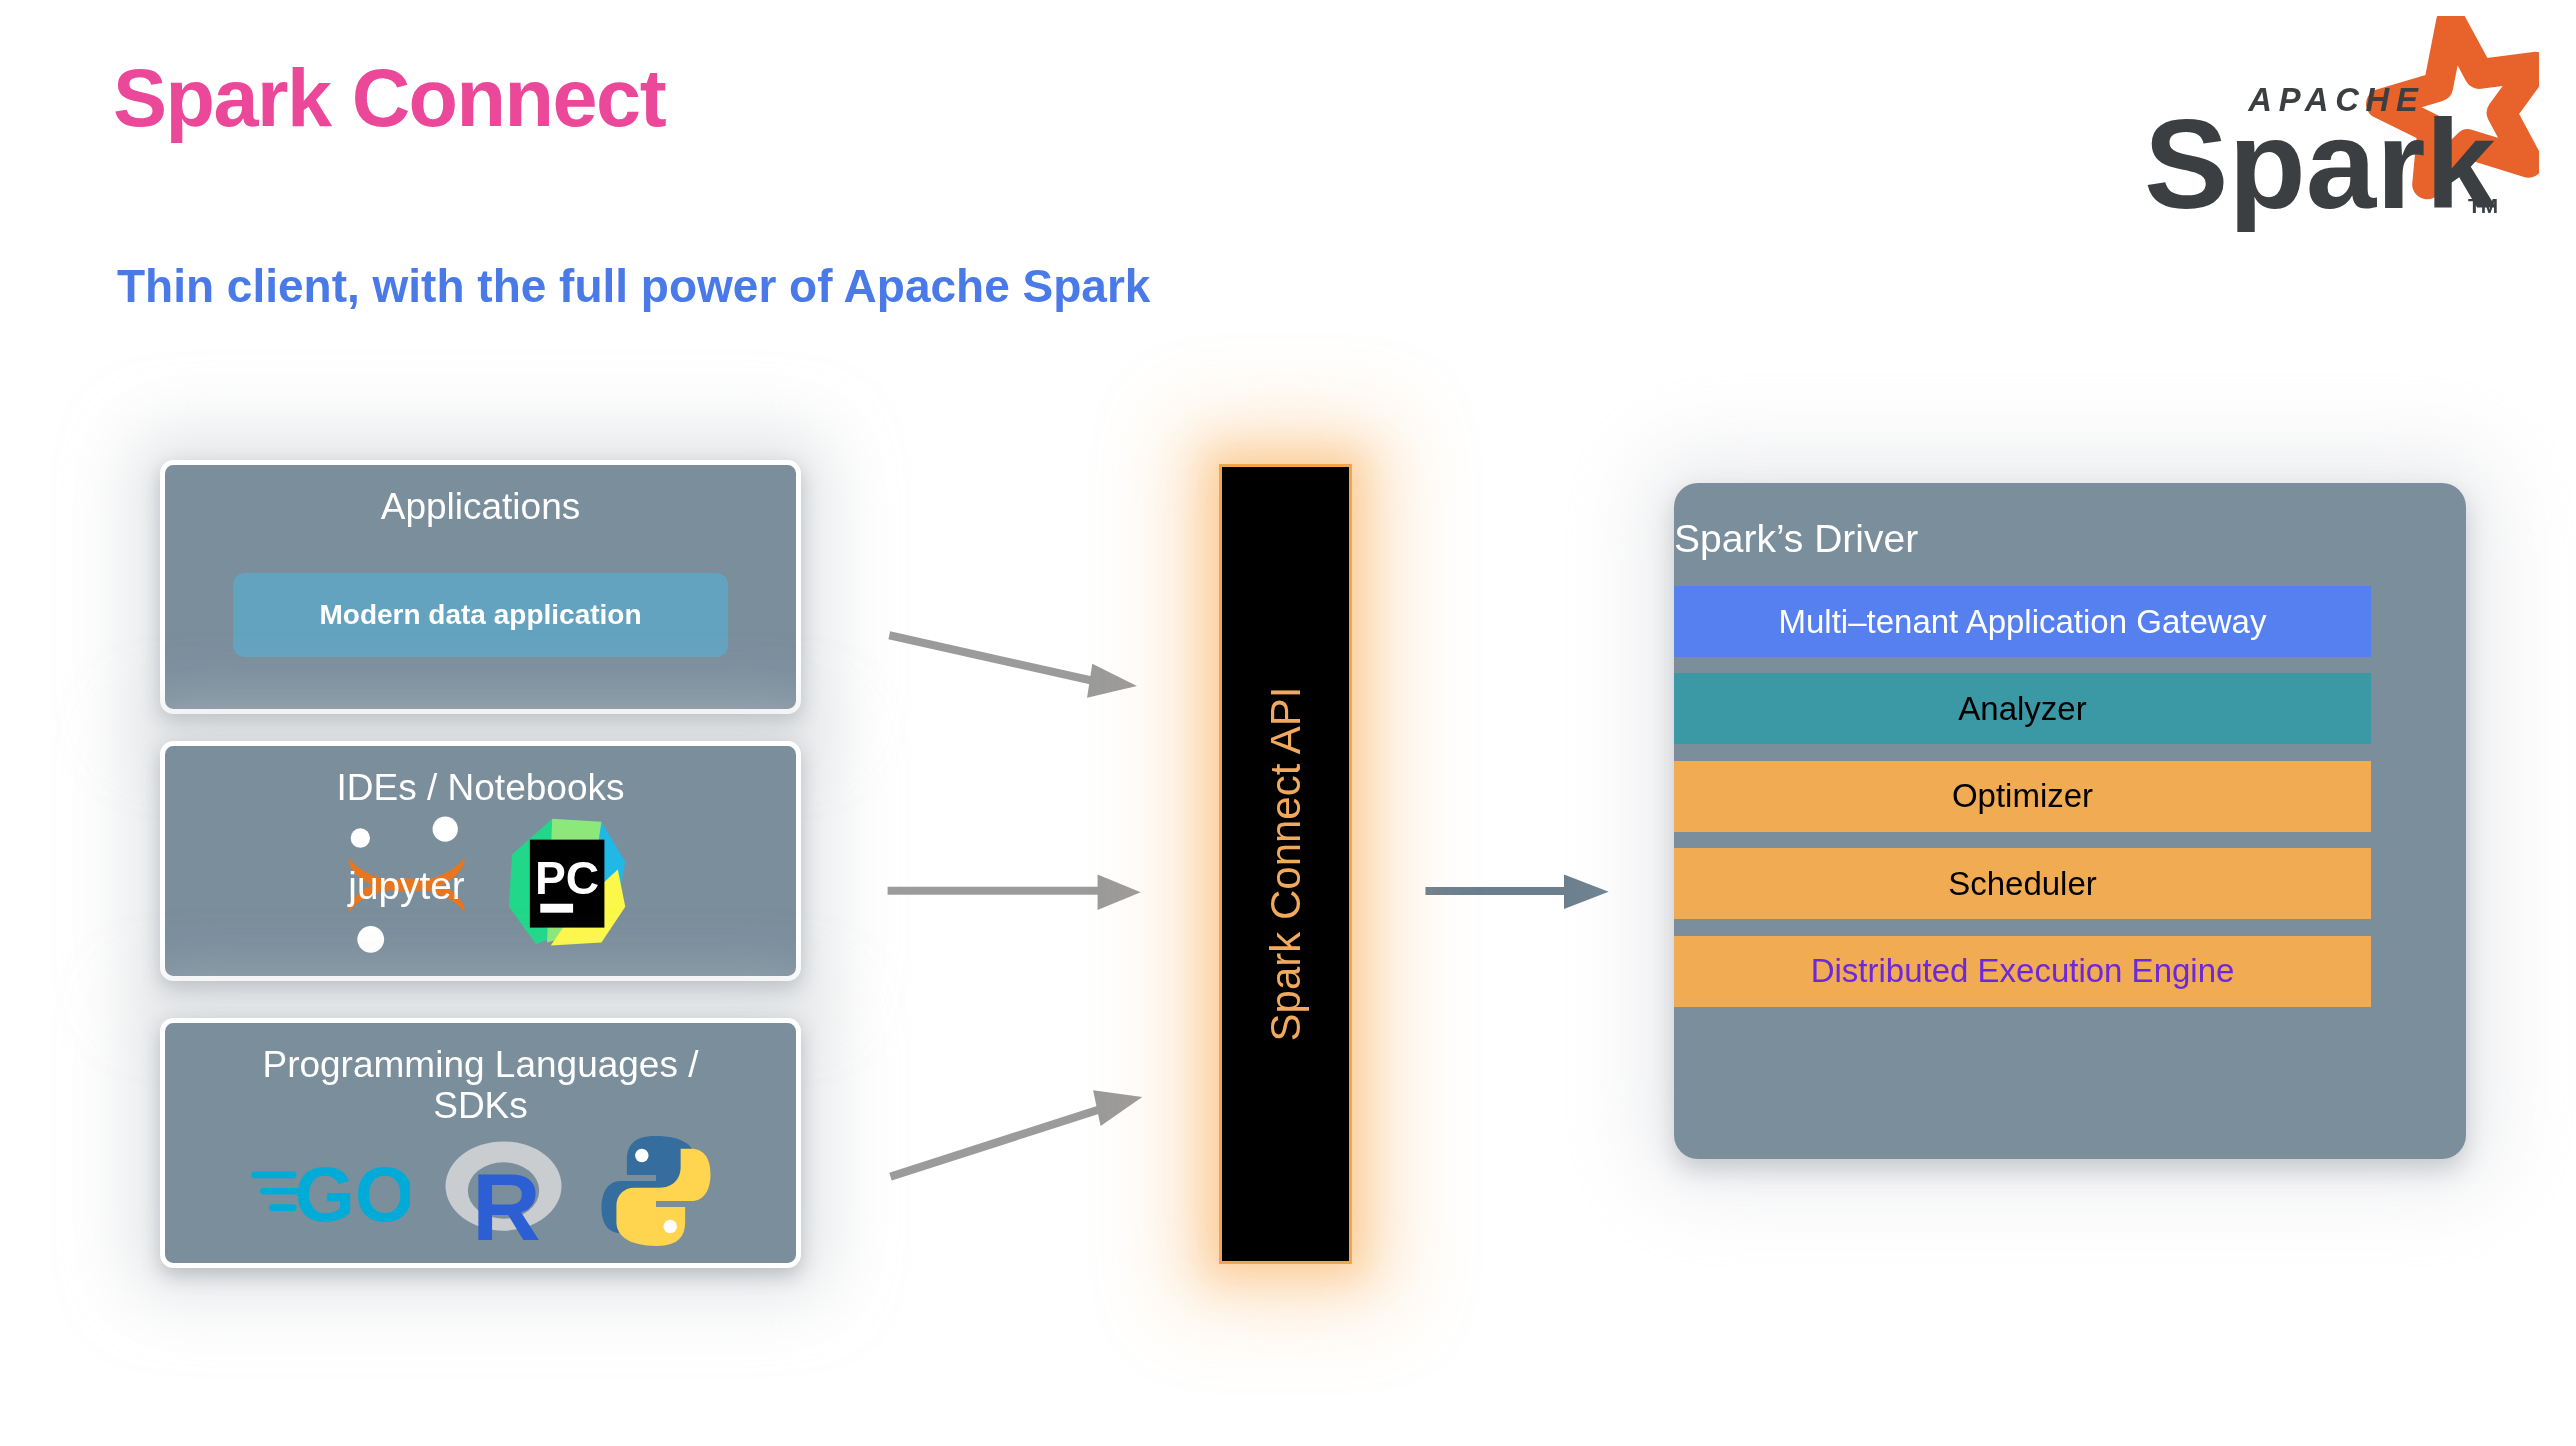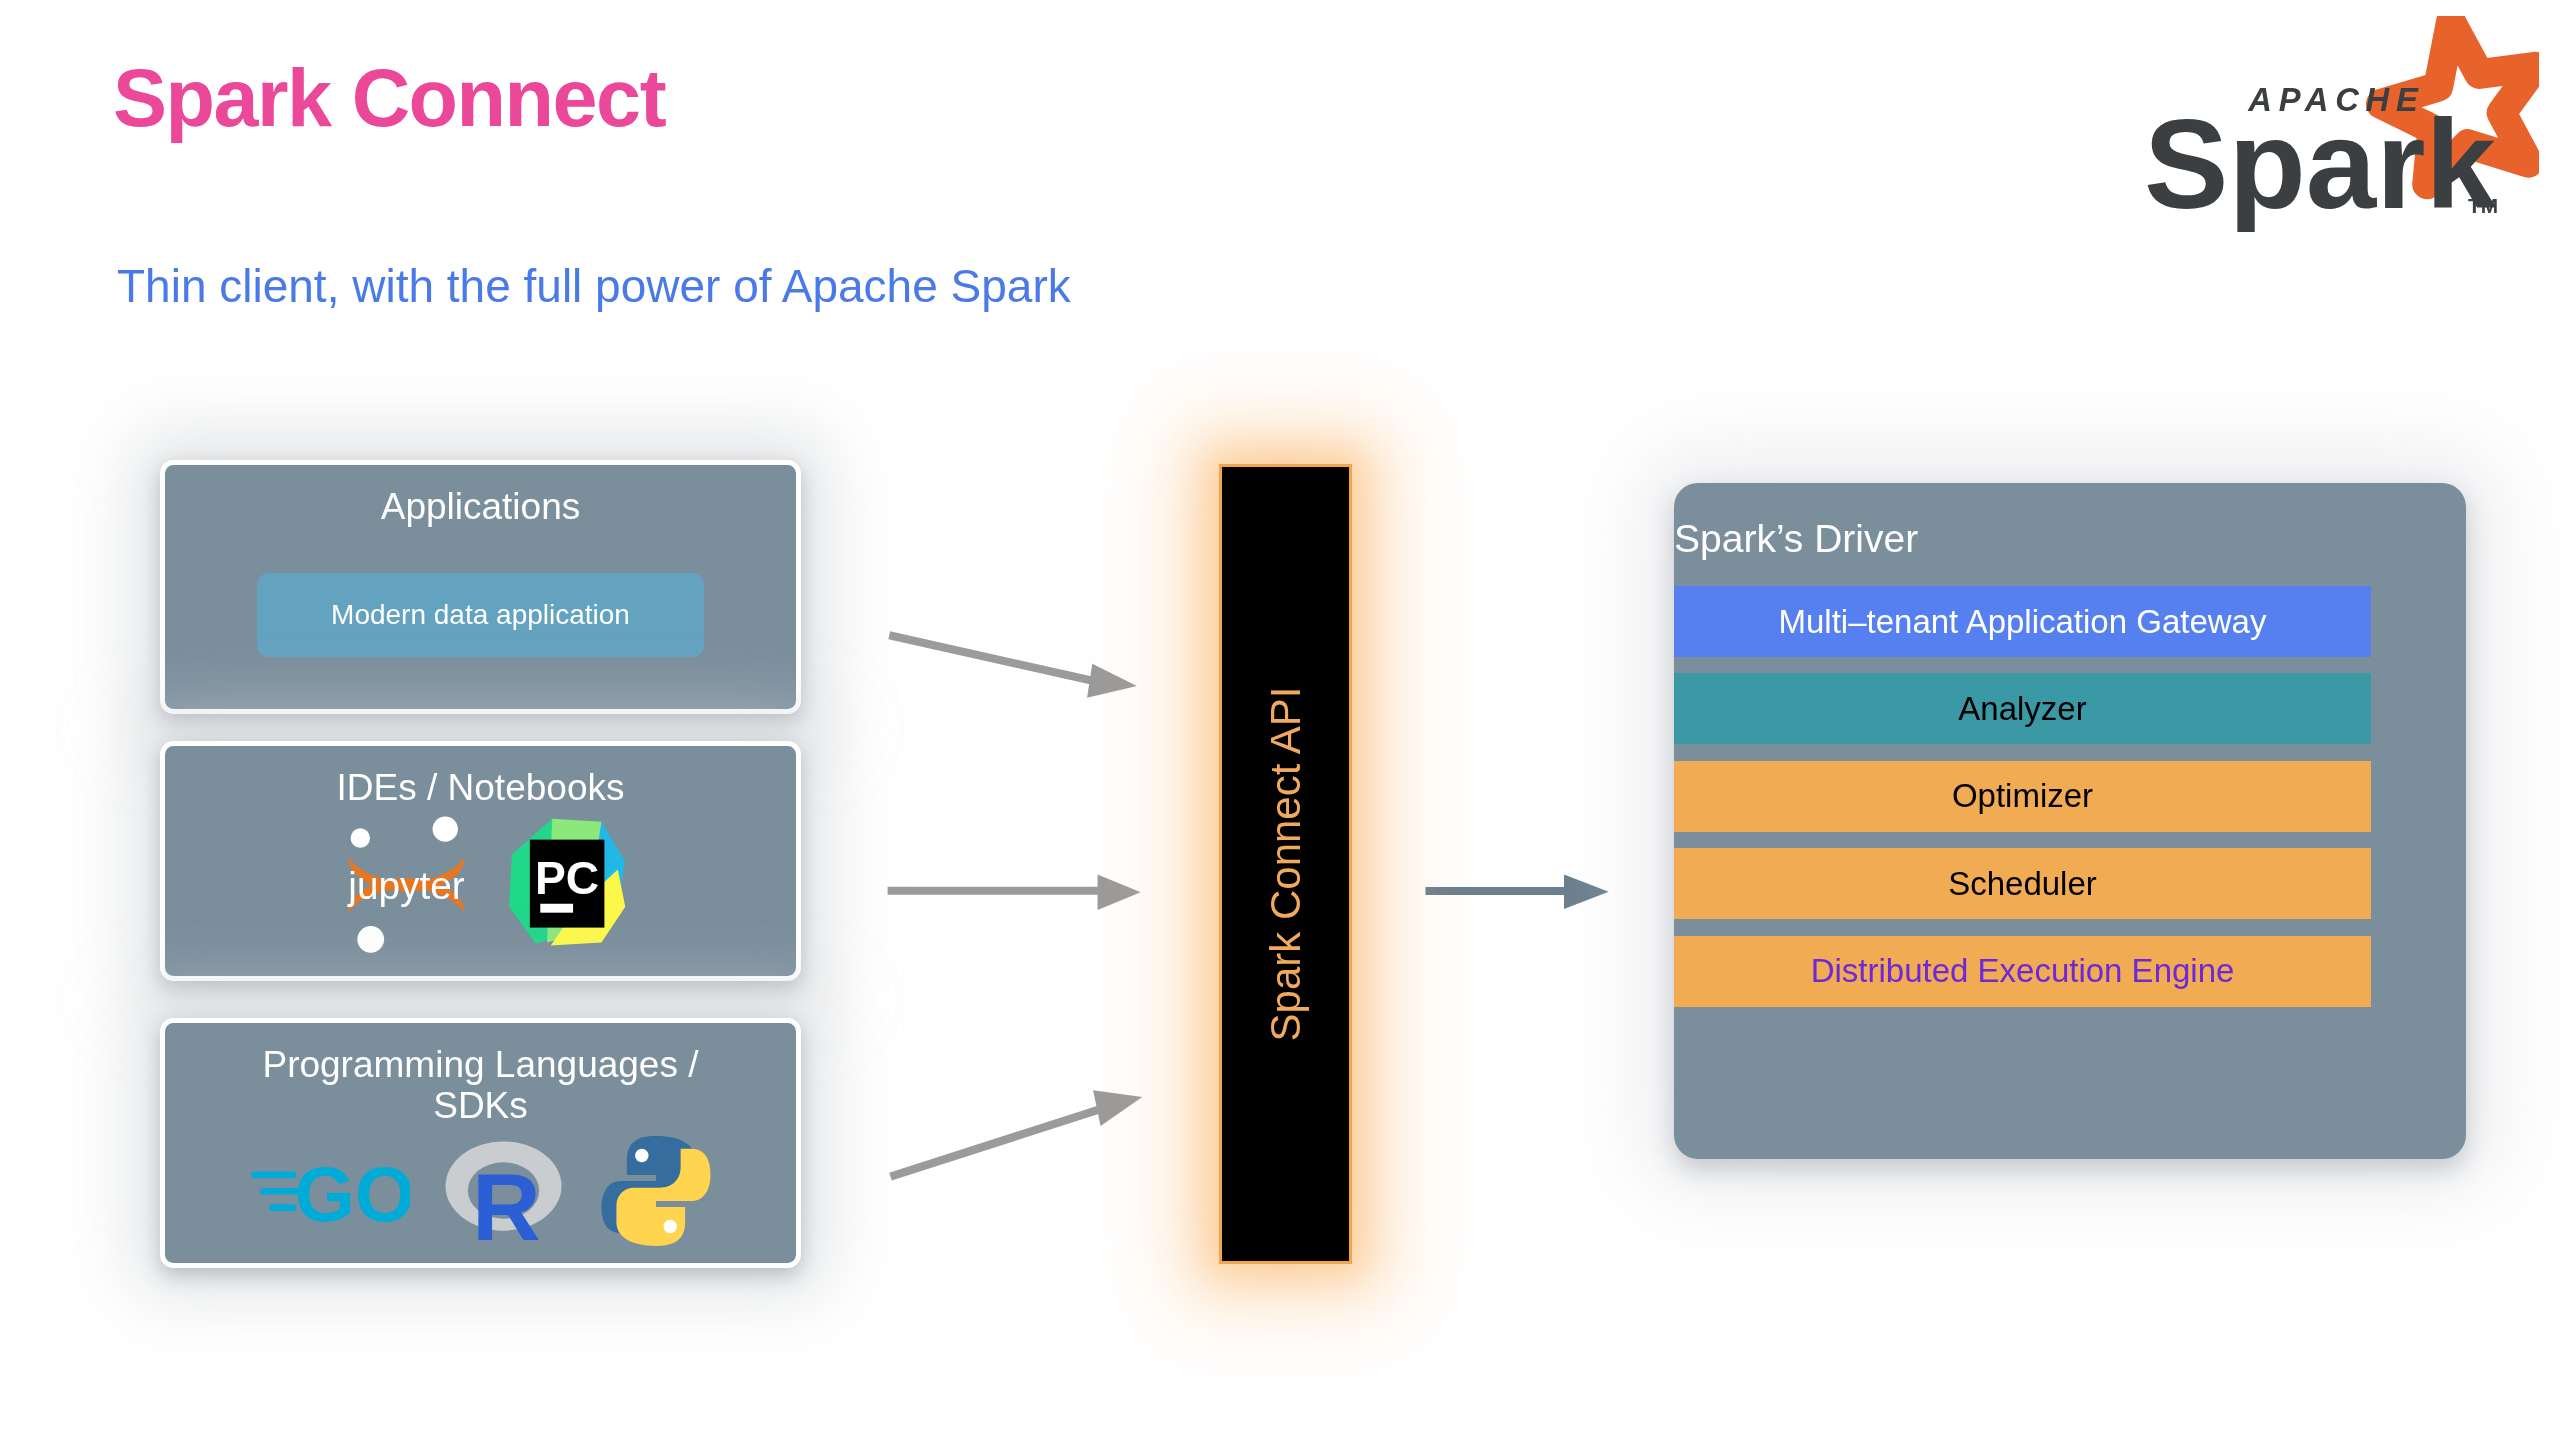"Thin client, with the full" #subtitle { font-weight: 400 -> 700 }
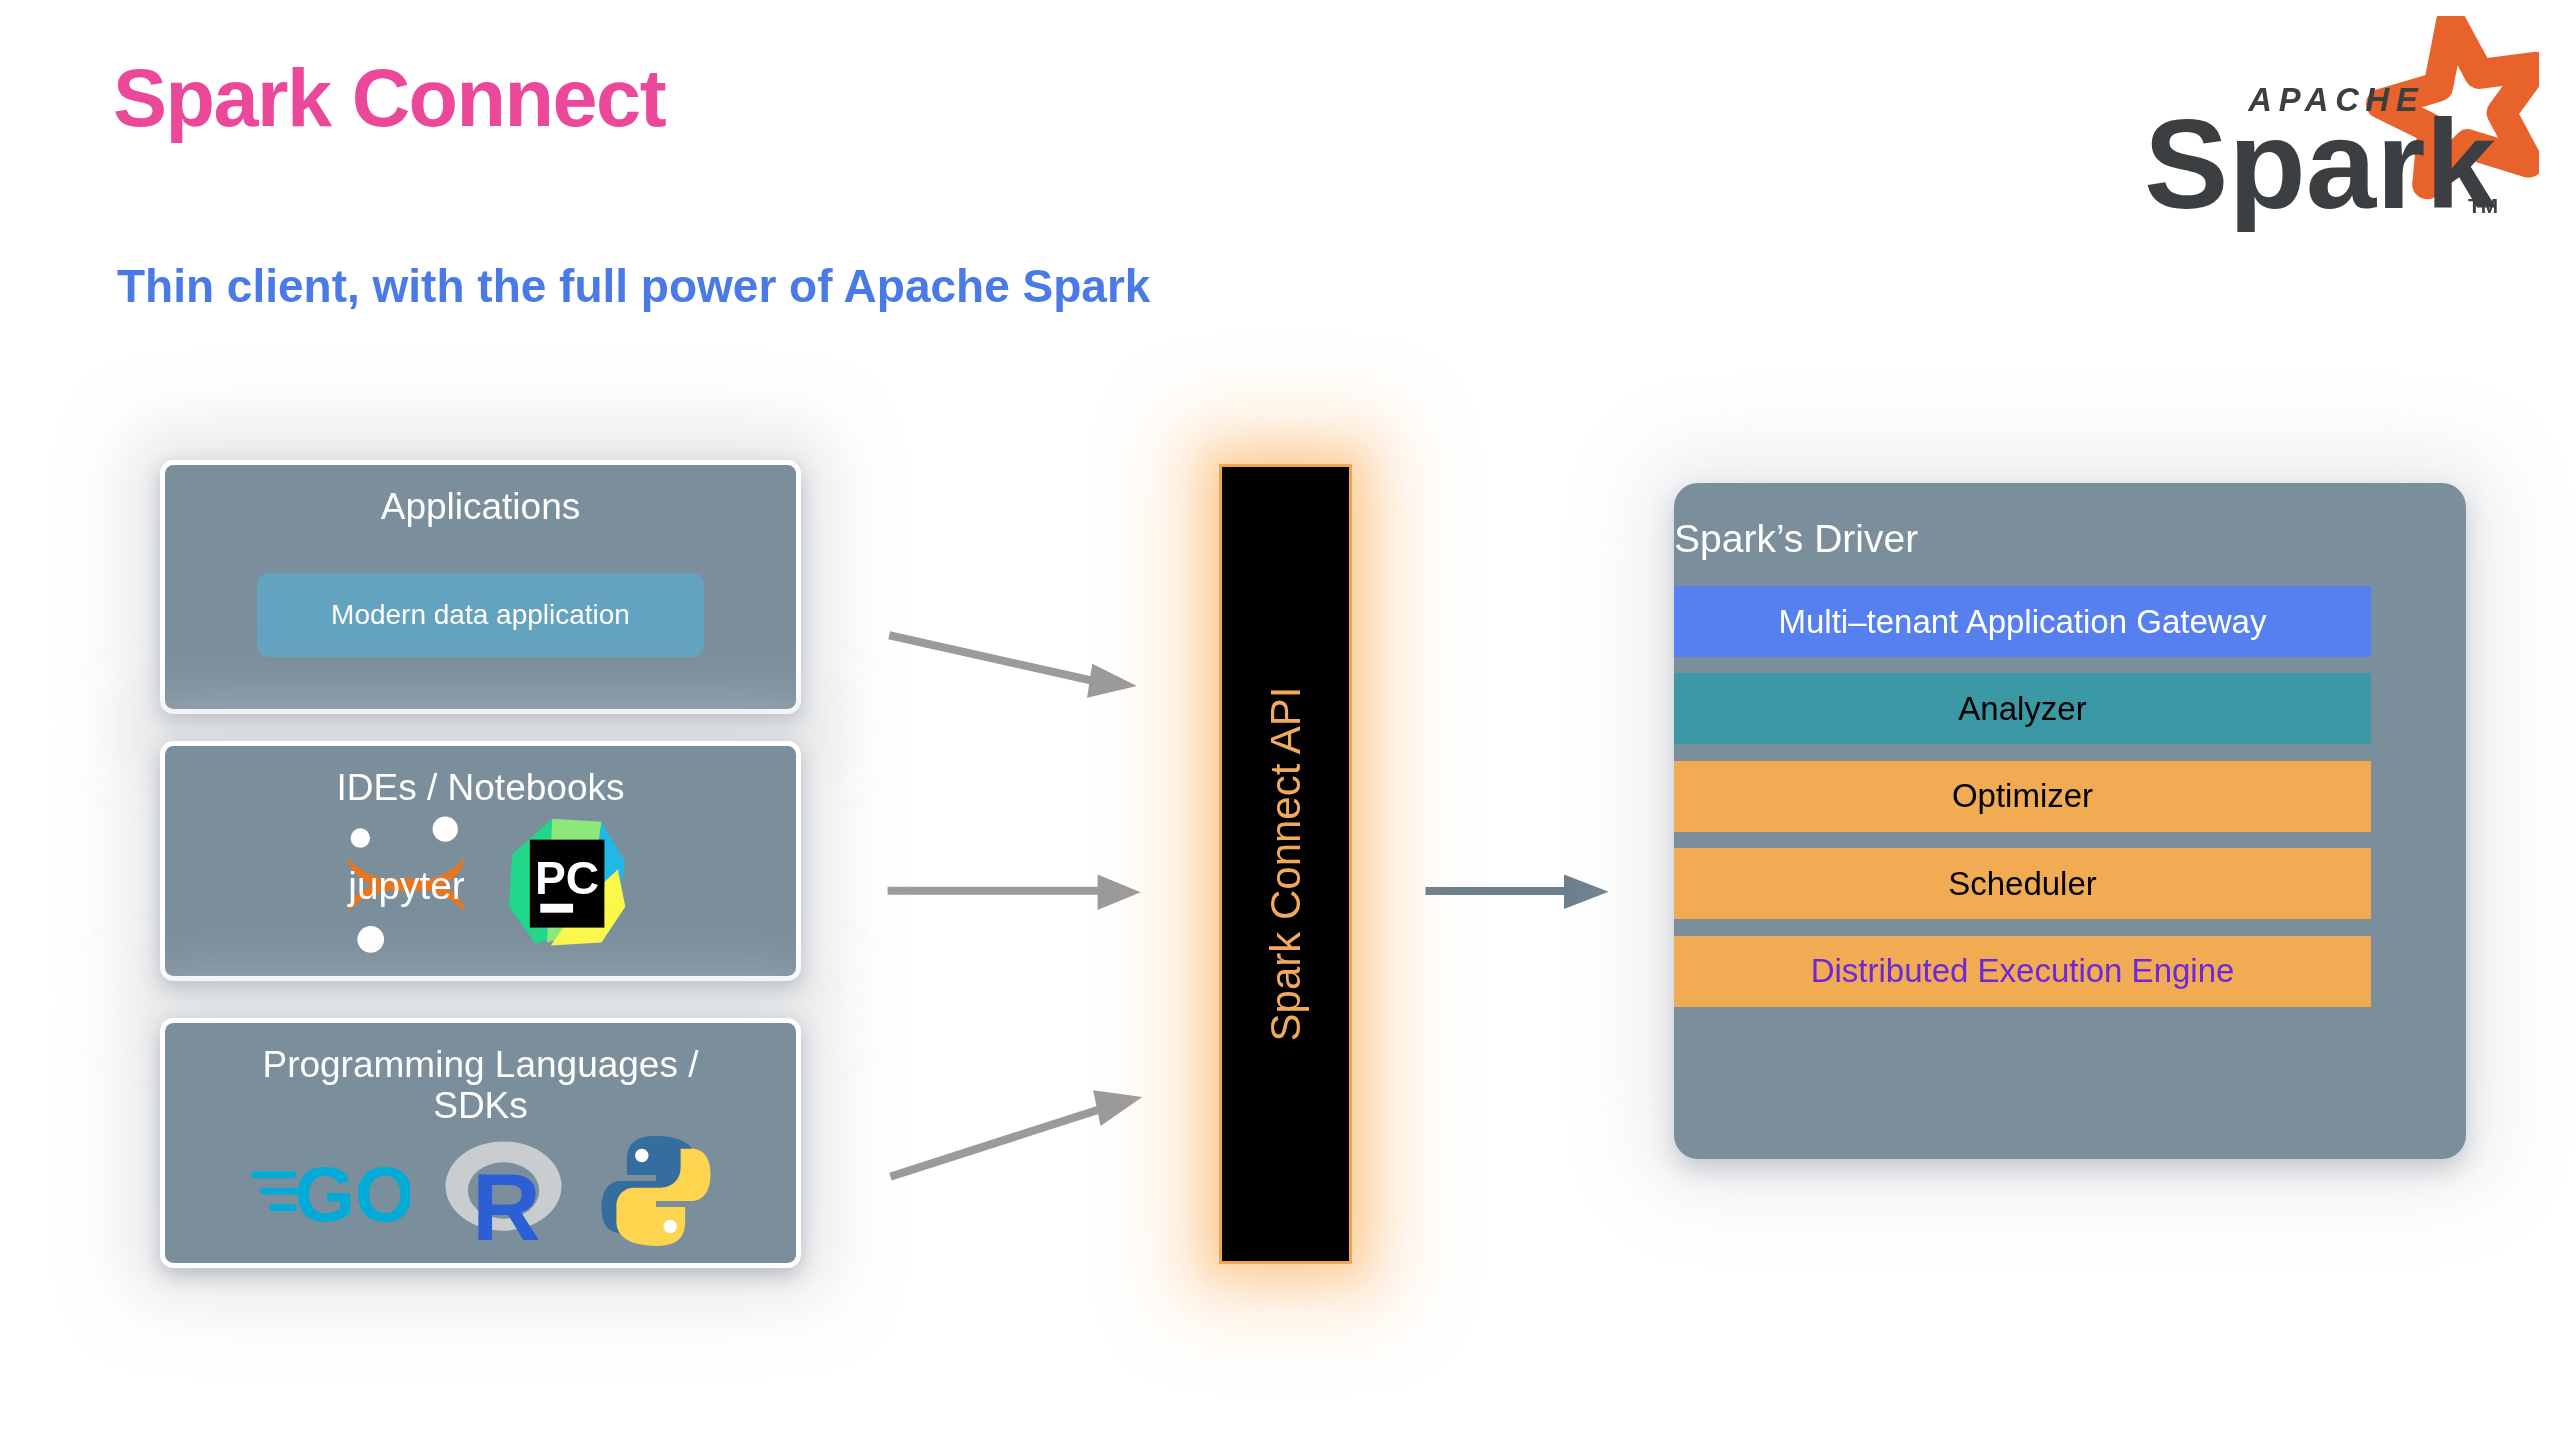"Modern data application" #modern-chip { font-weight: 400 -> 700; width: 447px -> 495px }
